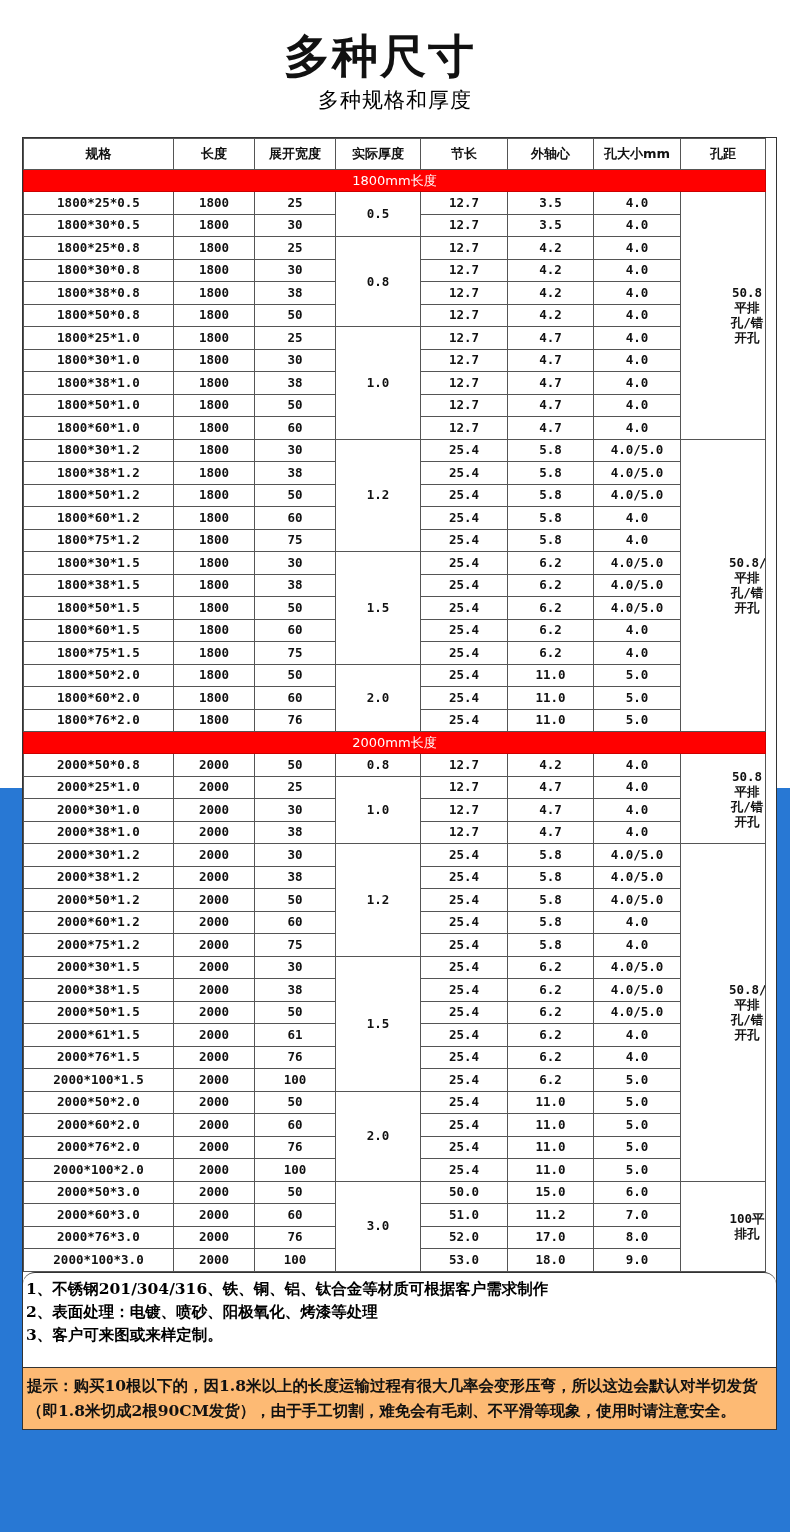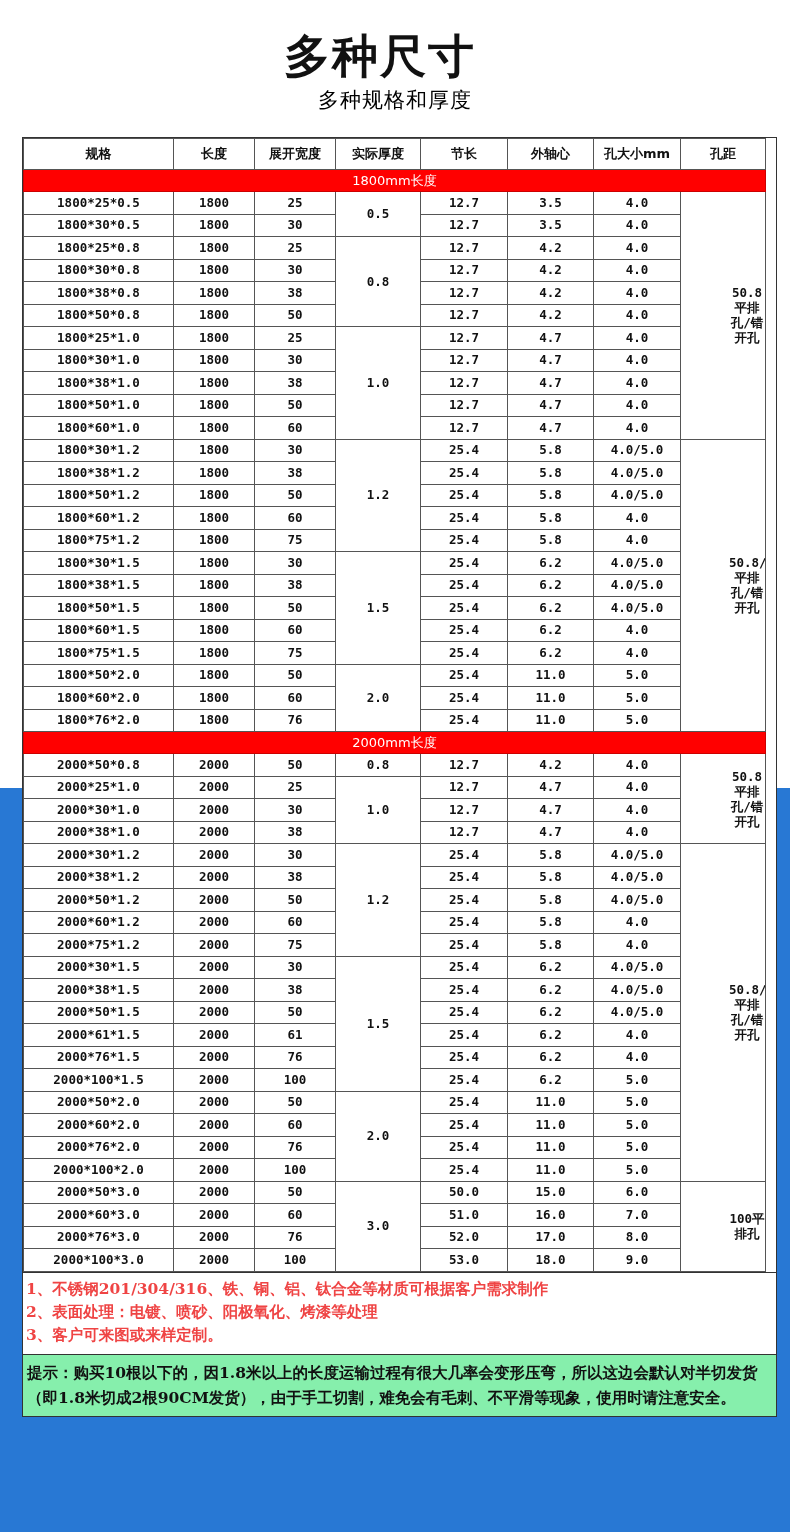"16.0" td { text: 16.0 -> 11.2 }
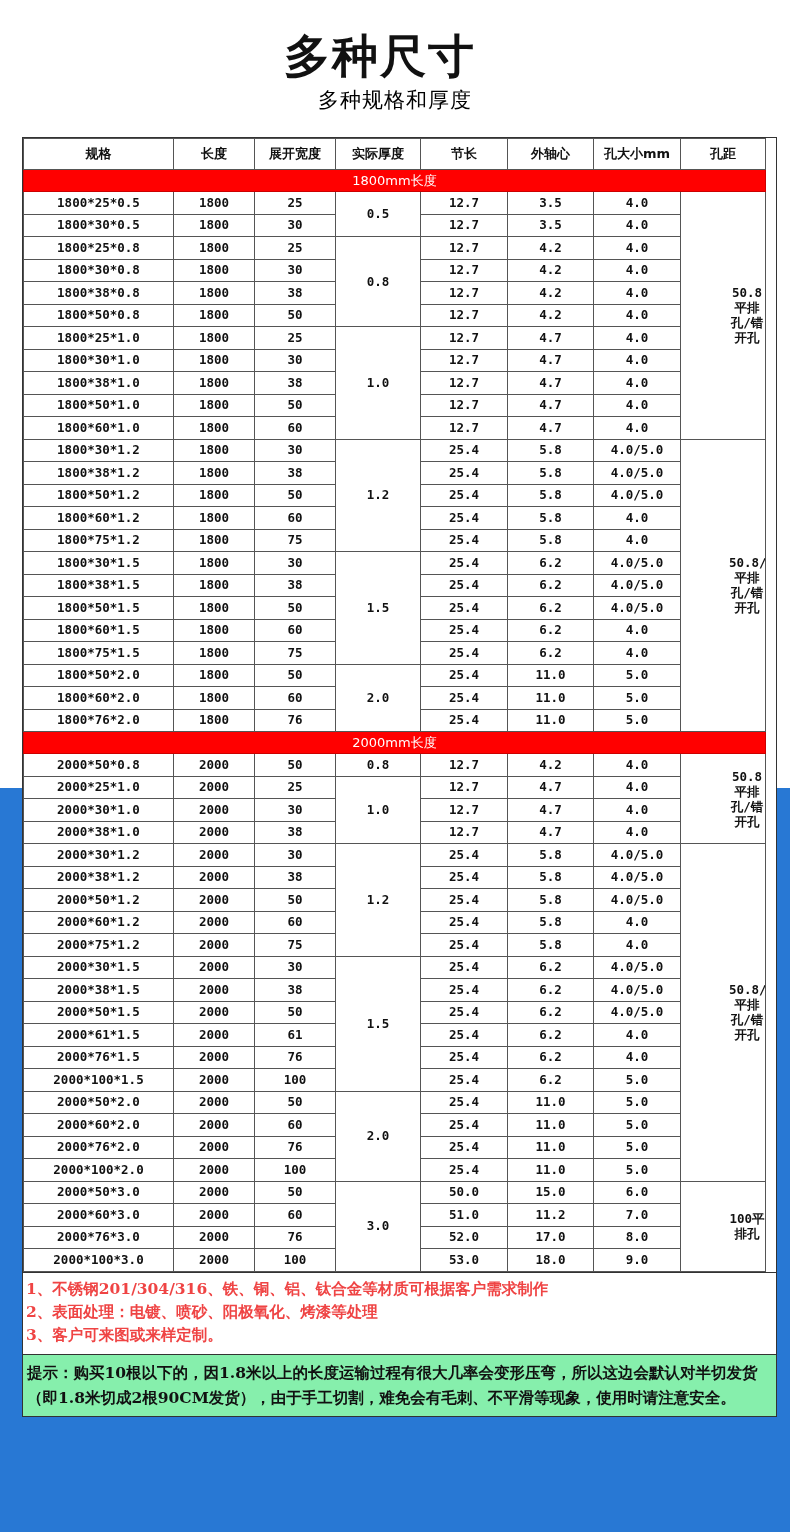"1、不锈钢201/304/316、铁、铜、铝、钛合金等材质可根据客户需求制作" .notes { border-radius: none -> 12px; color: #ef4444 -> #000000; padding: 4px 3px 8px 3px -> 4px 3px 21px 3px }
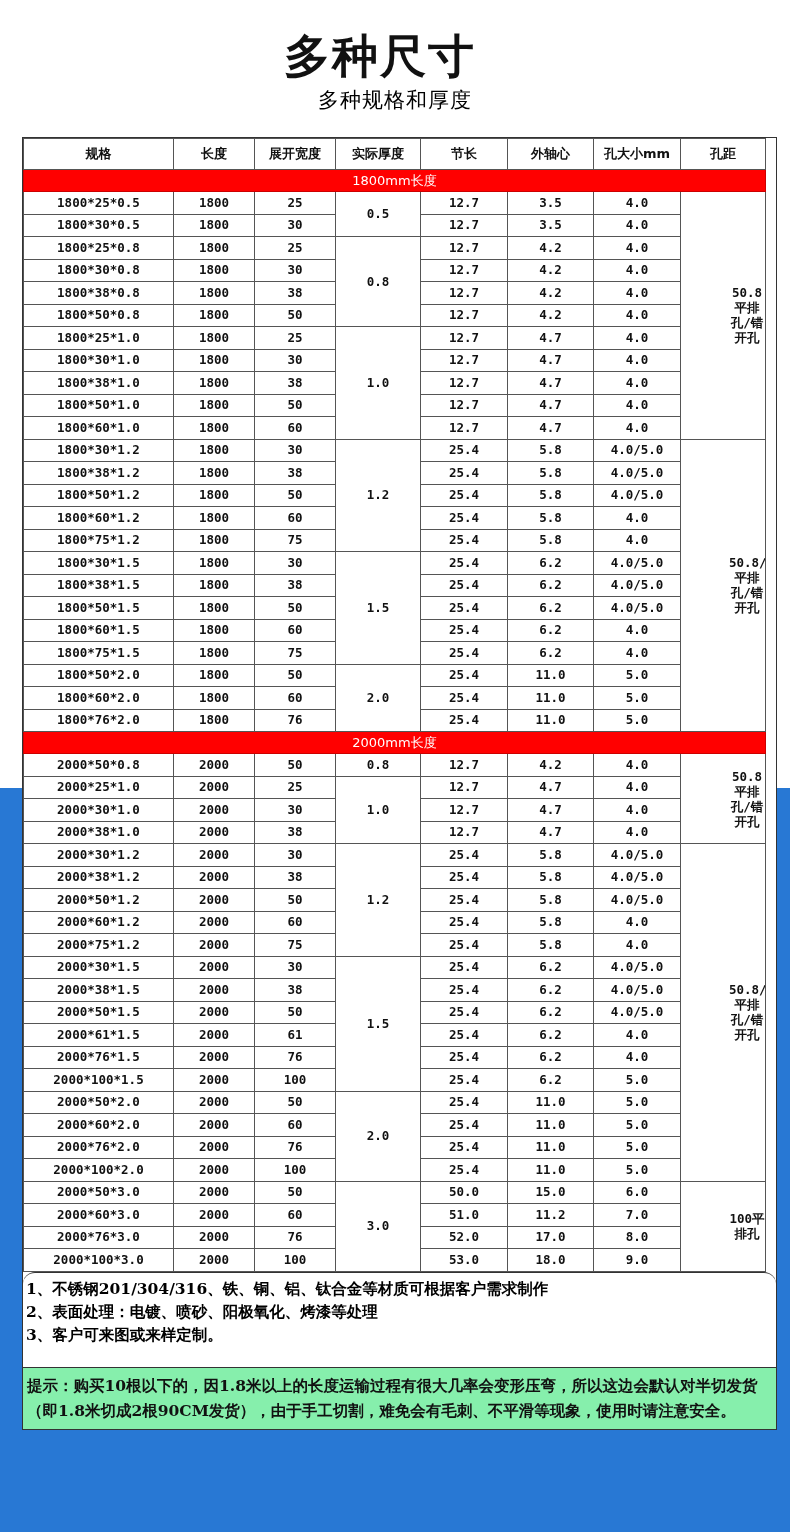"提示：购买10根以下的，因1.8米以上的长度运输过程有很大几率会变形压弯，所以这" .tip { background: #86efac -> #fdba74 }
